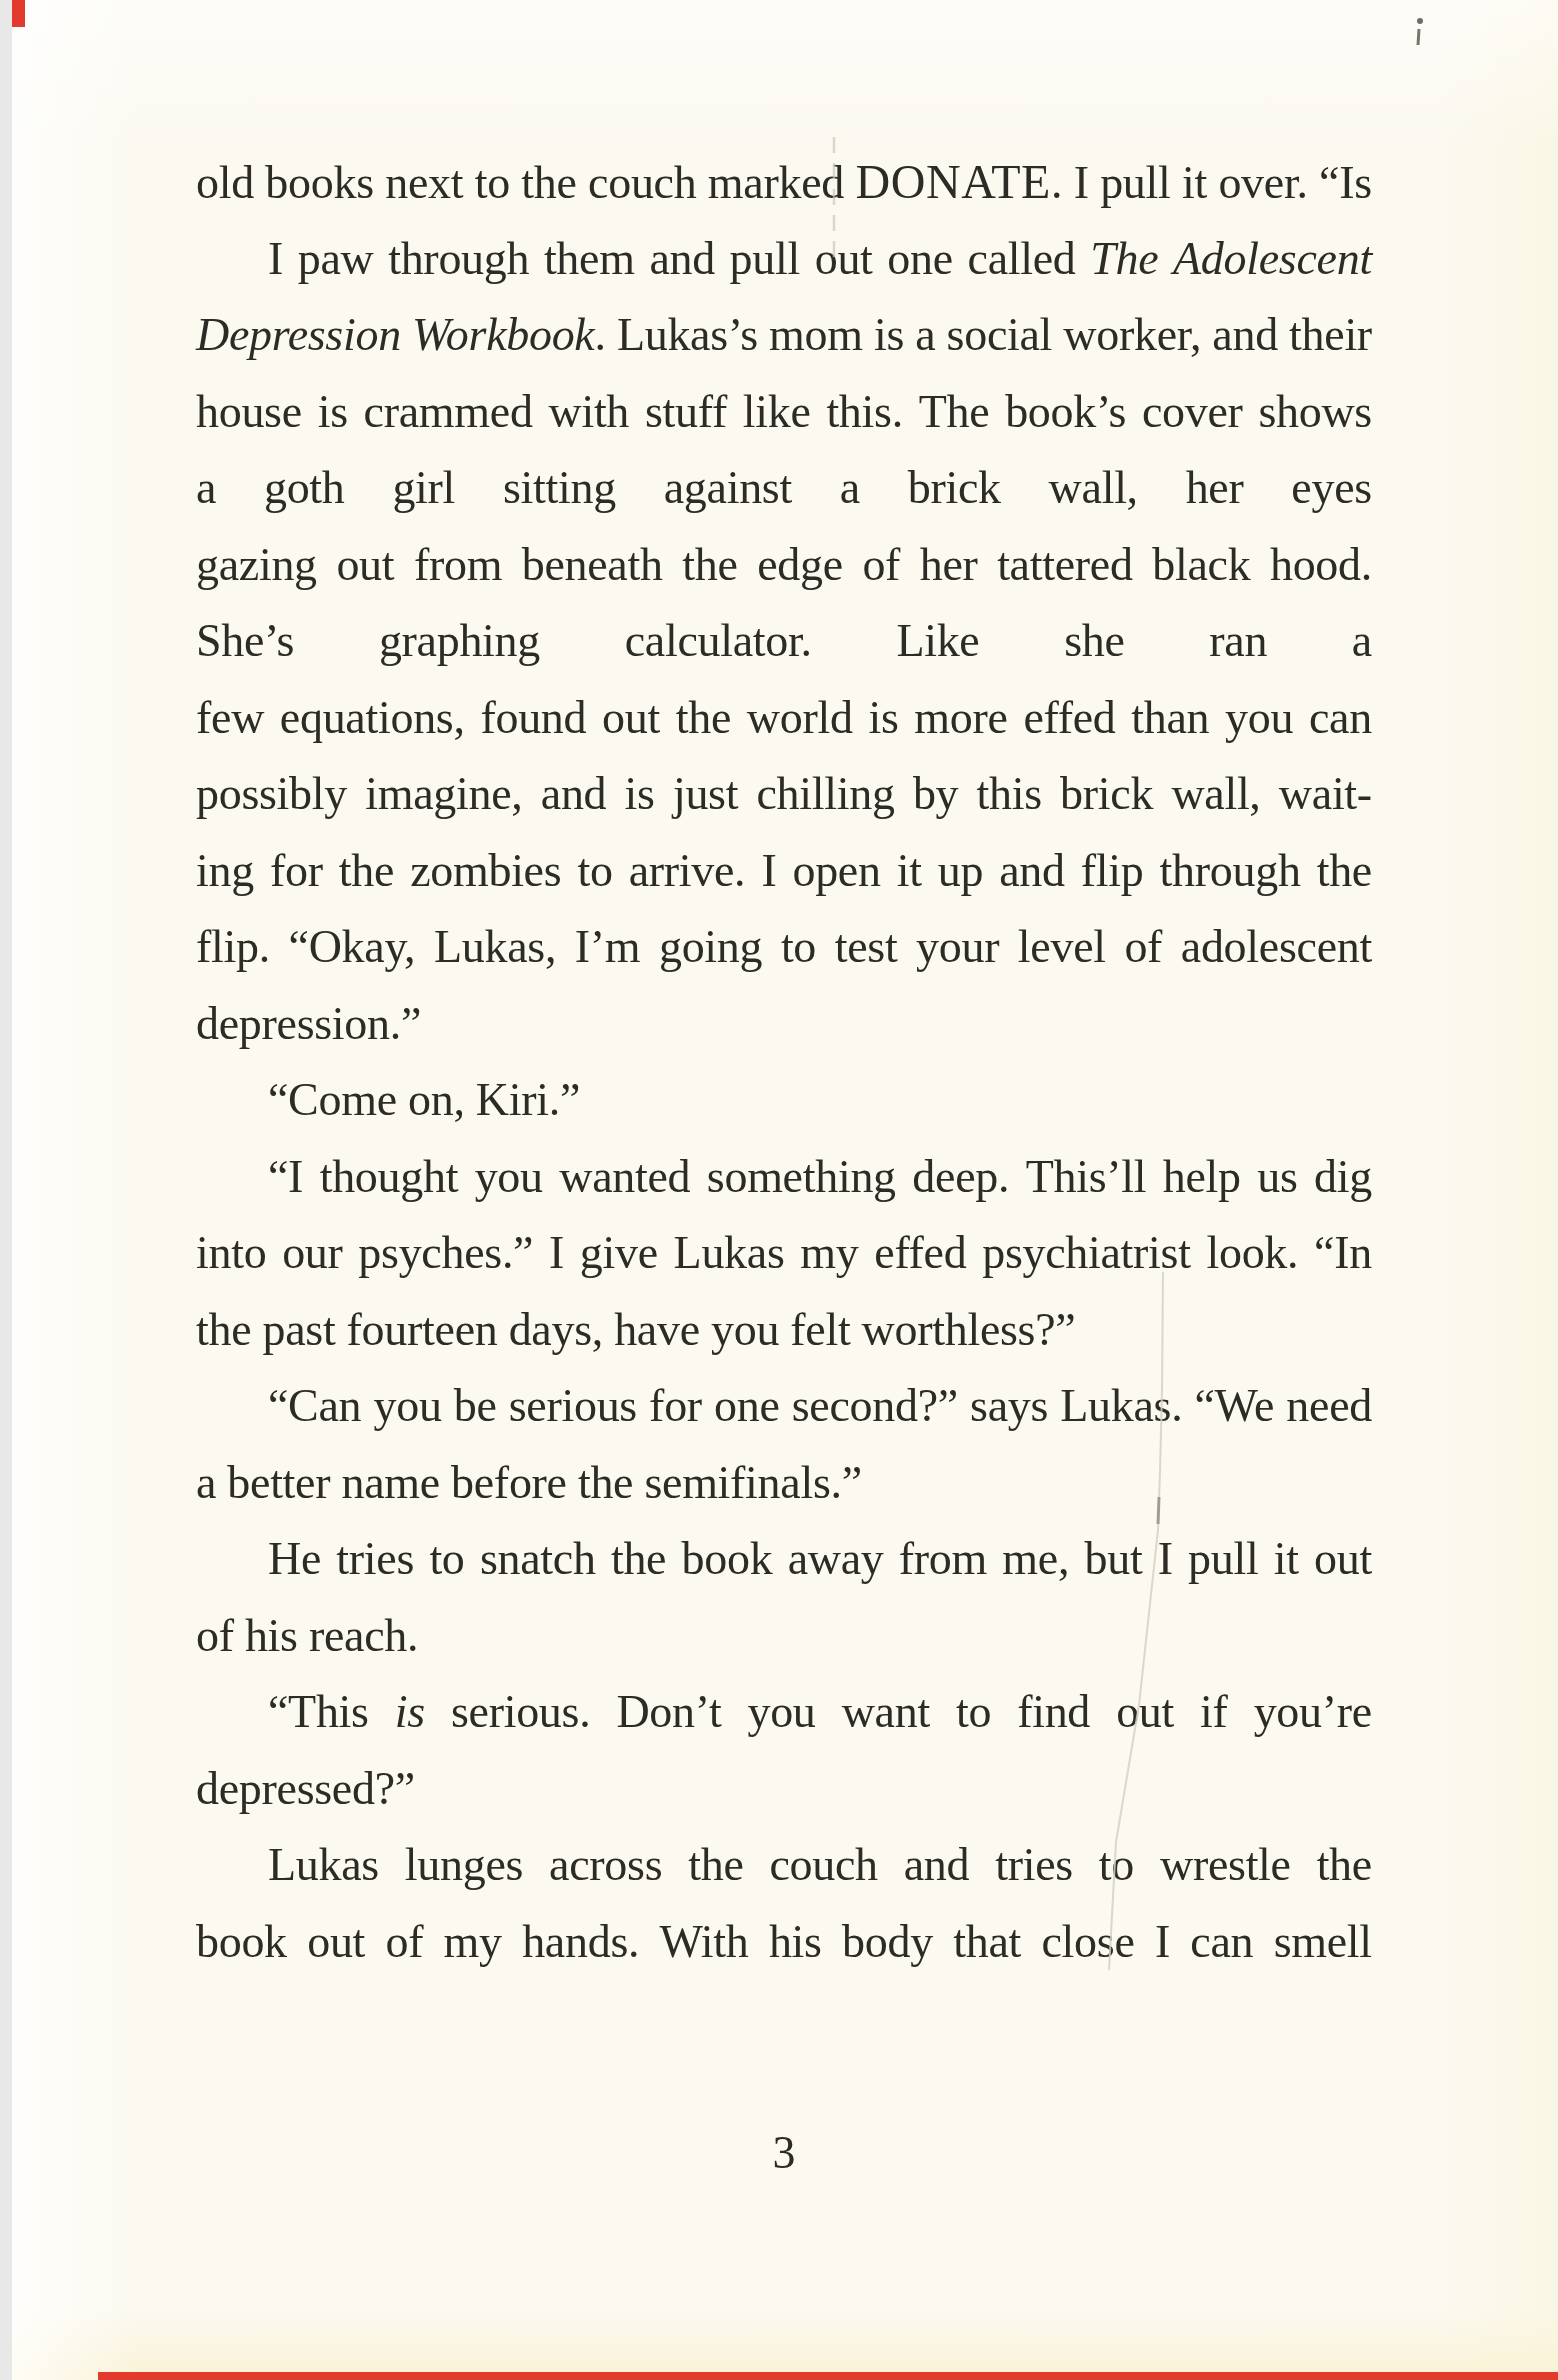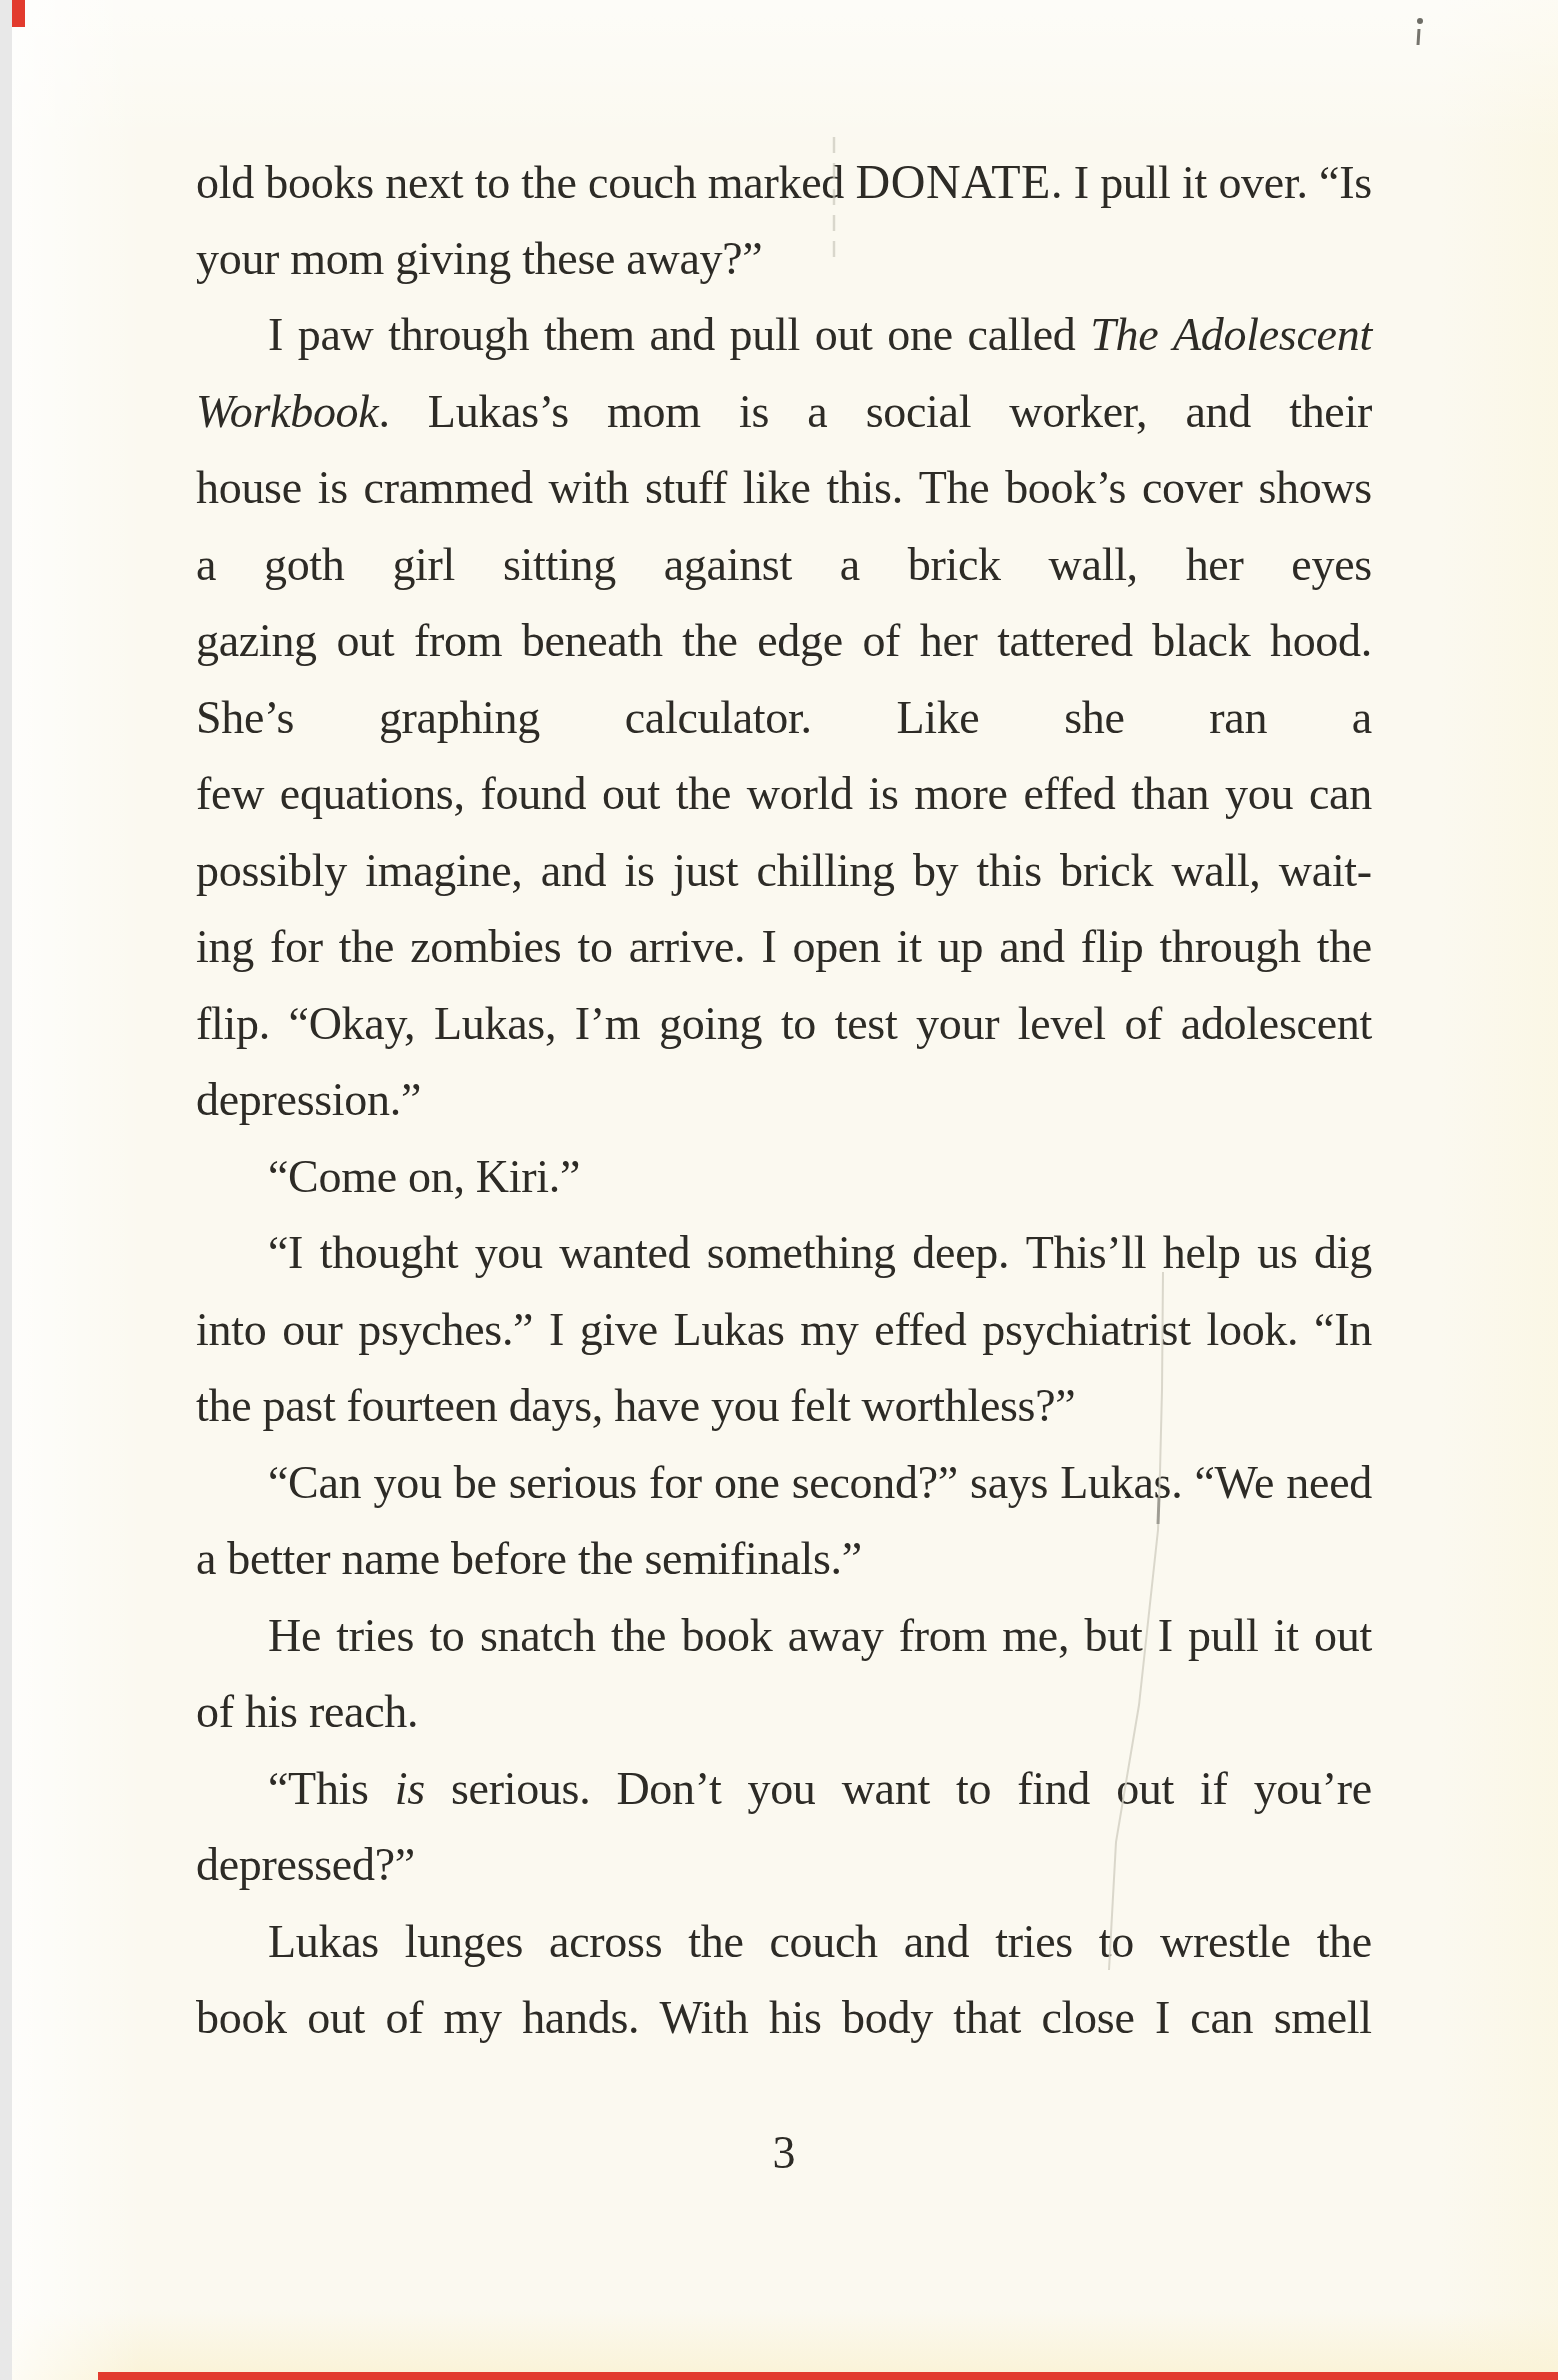"your mom giving these away?”" div.line { html: <div><span>your mom giving these away?”</span></div> -> none }
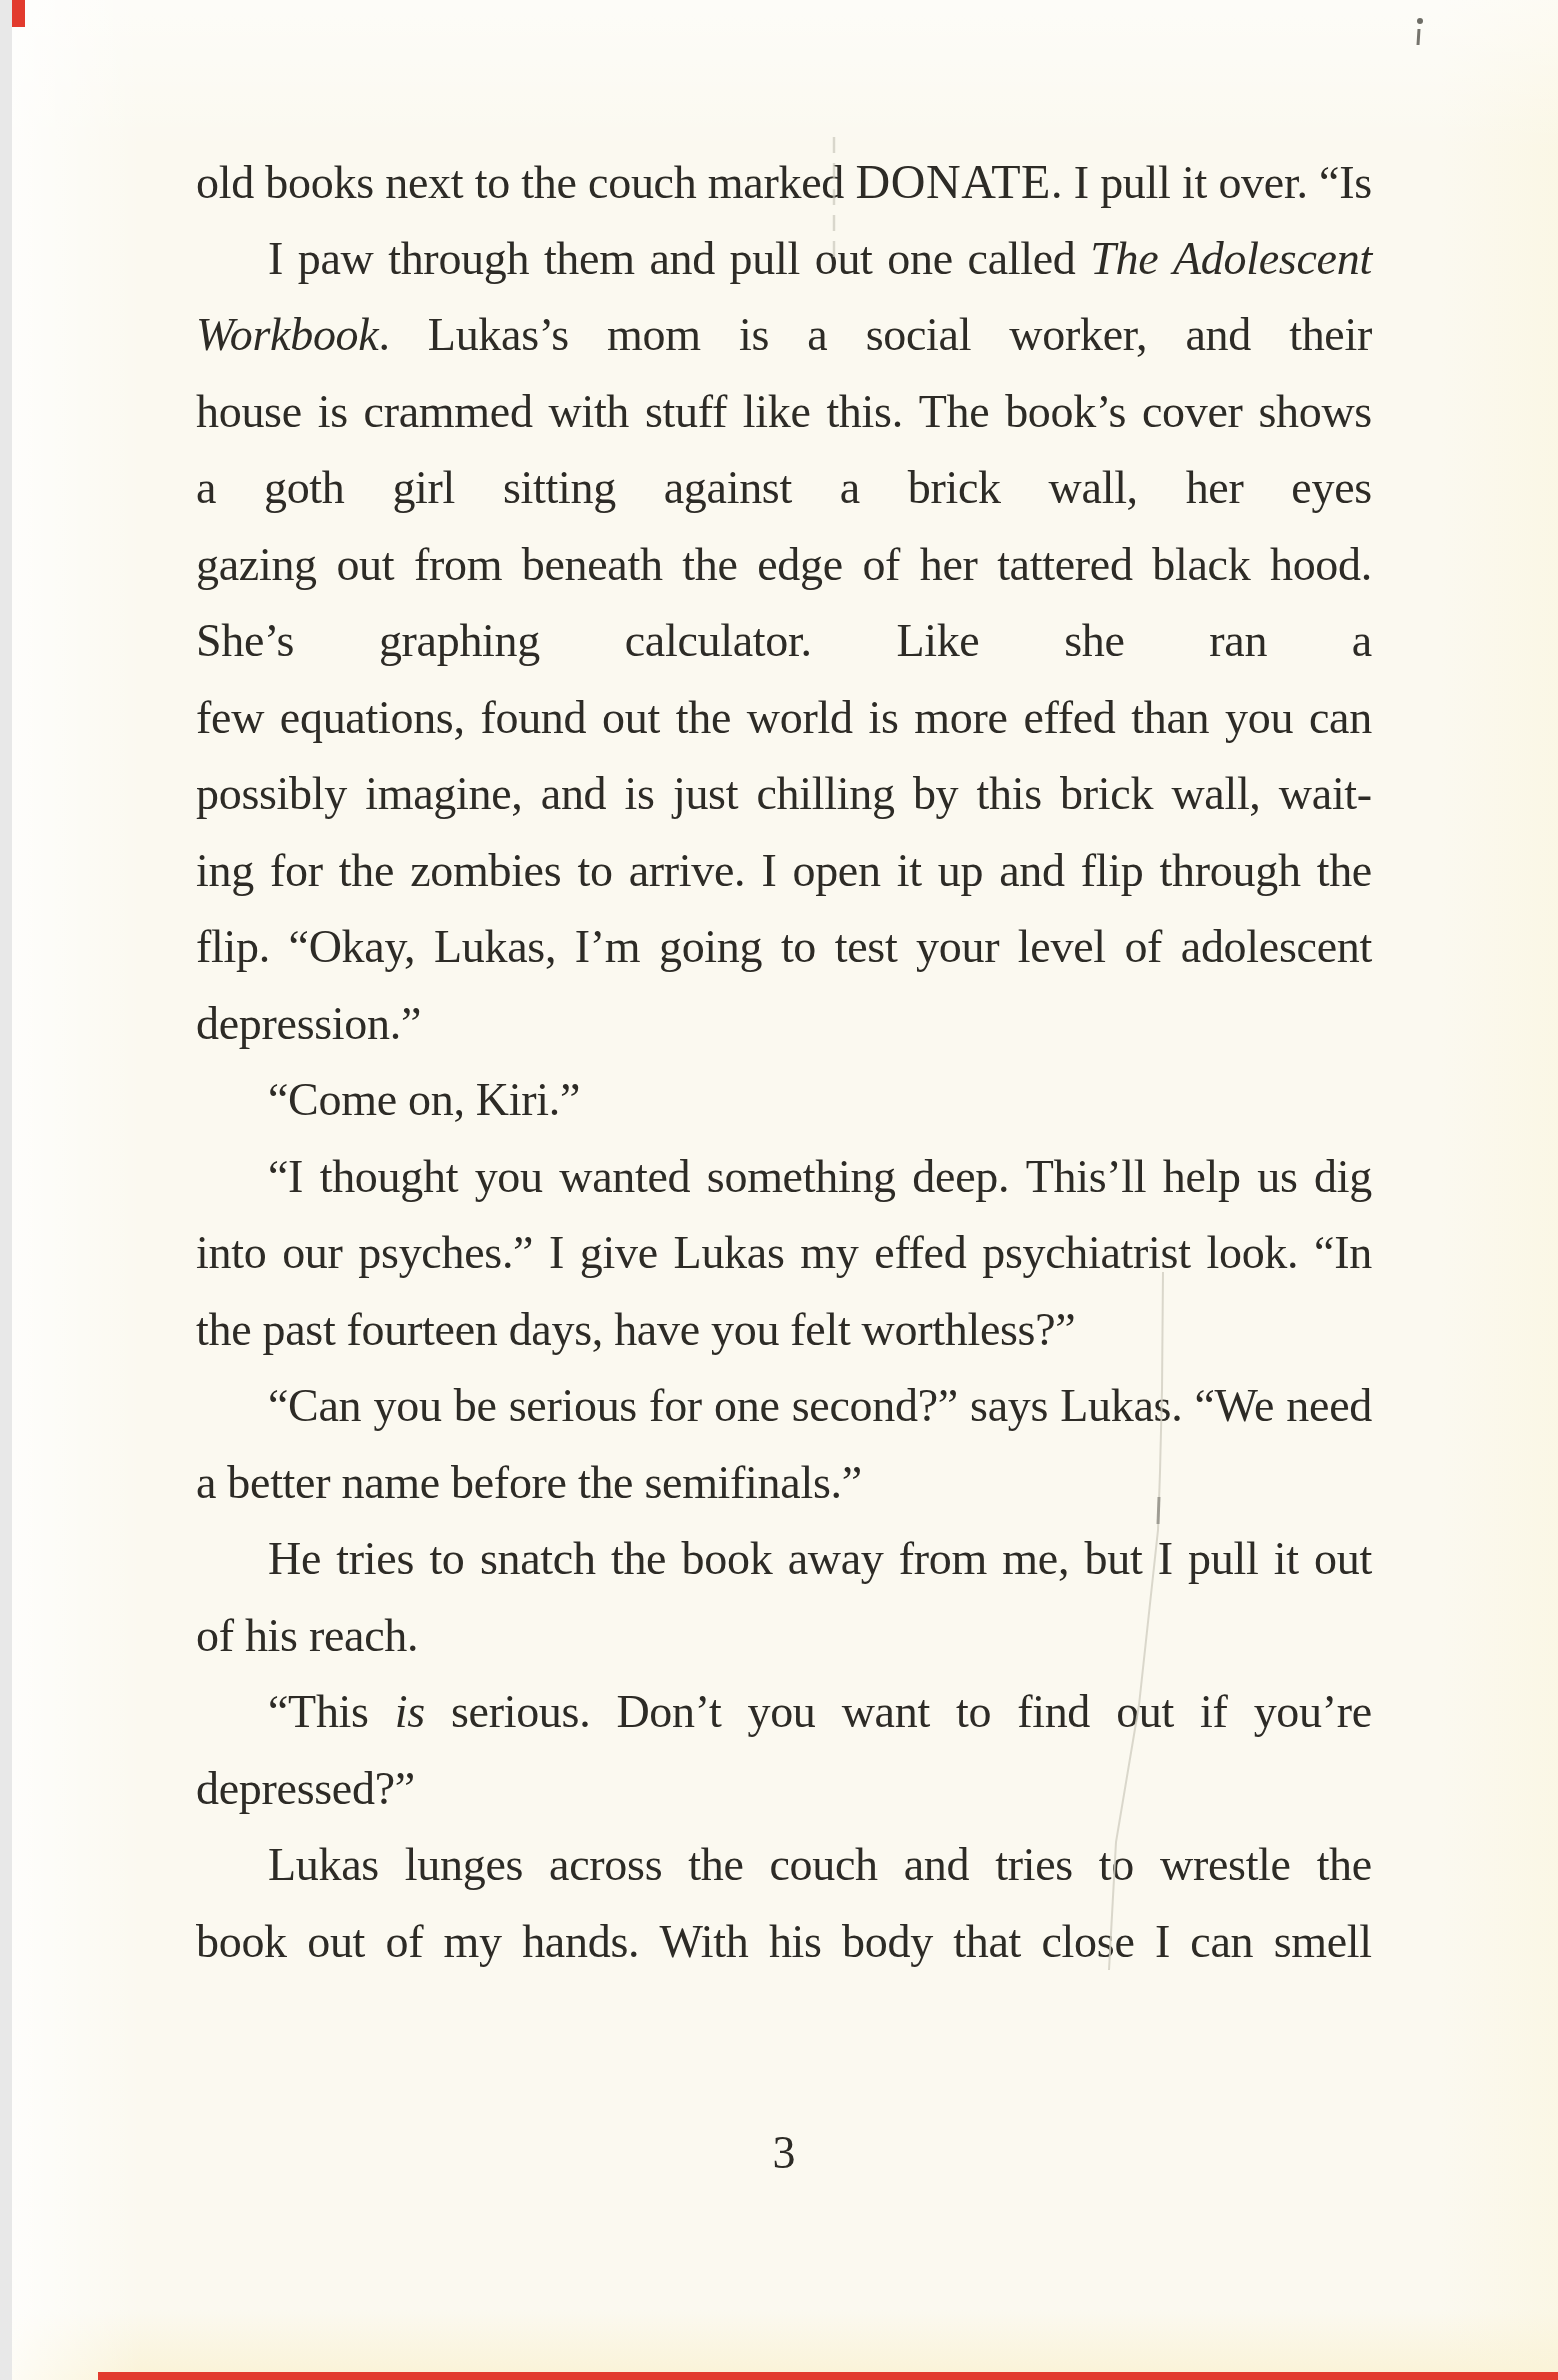"Depression" span.w { html: none -> <span><span>Depression</span></span> }
